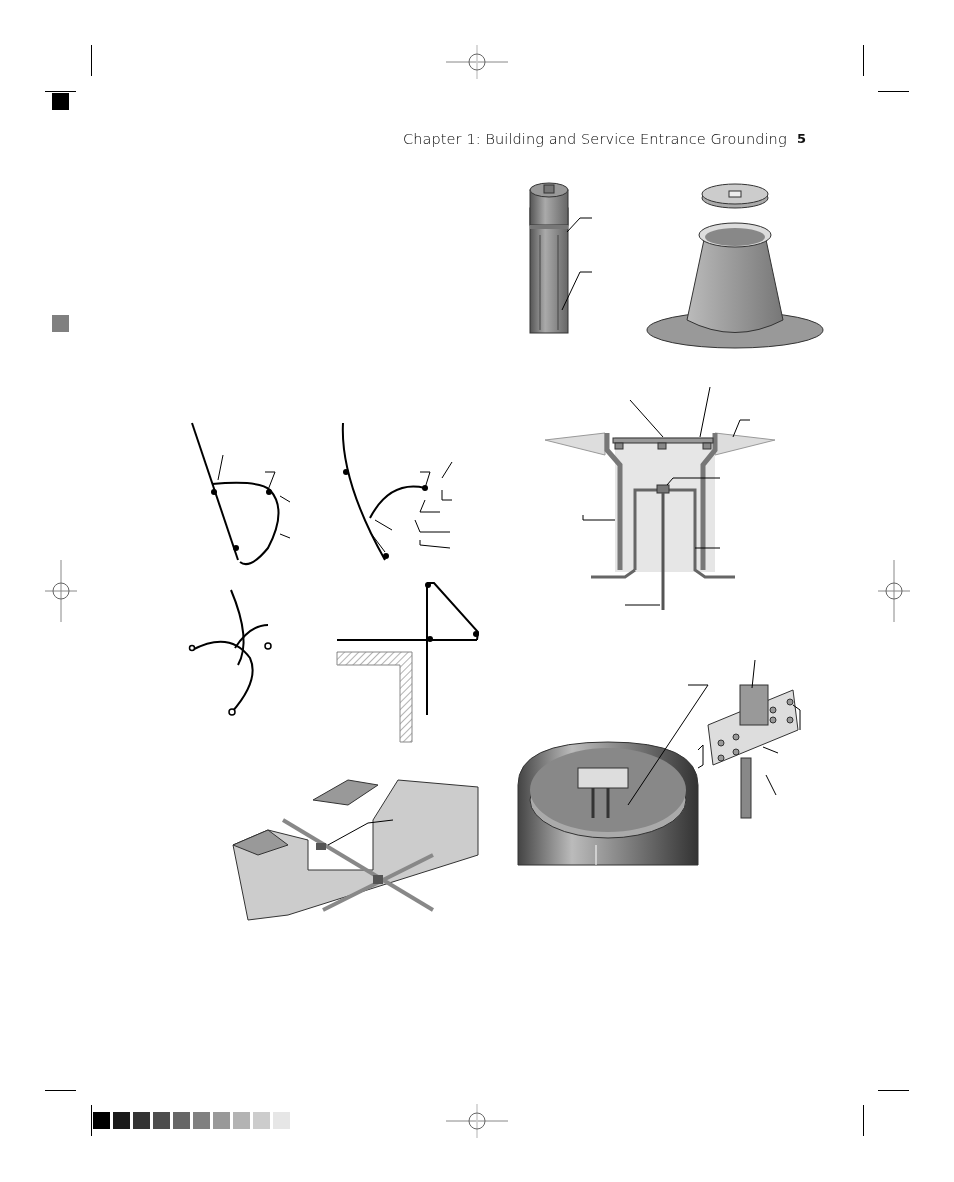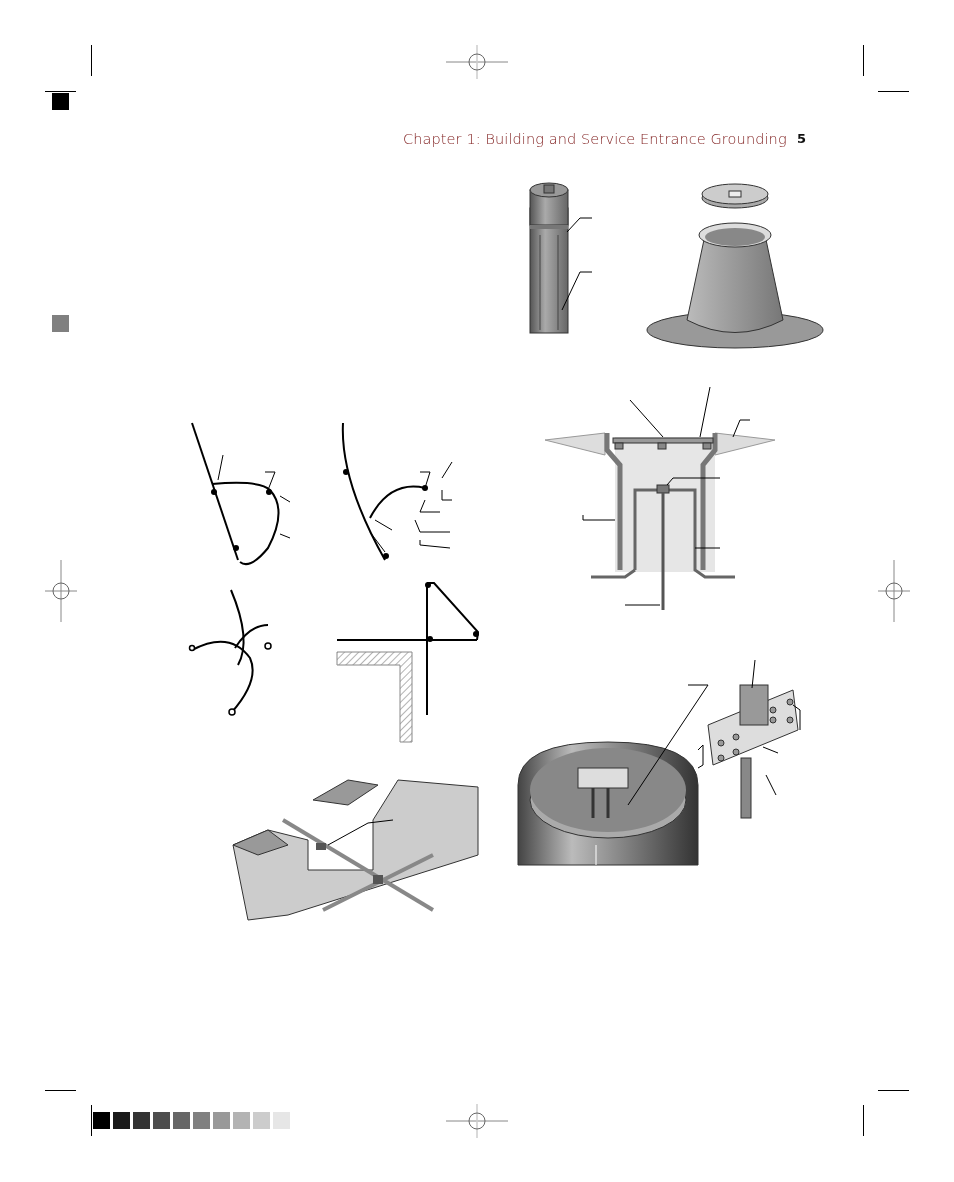"Chapter 1: Building and Service" .header { color: #7f1d1d -> #000000 }
